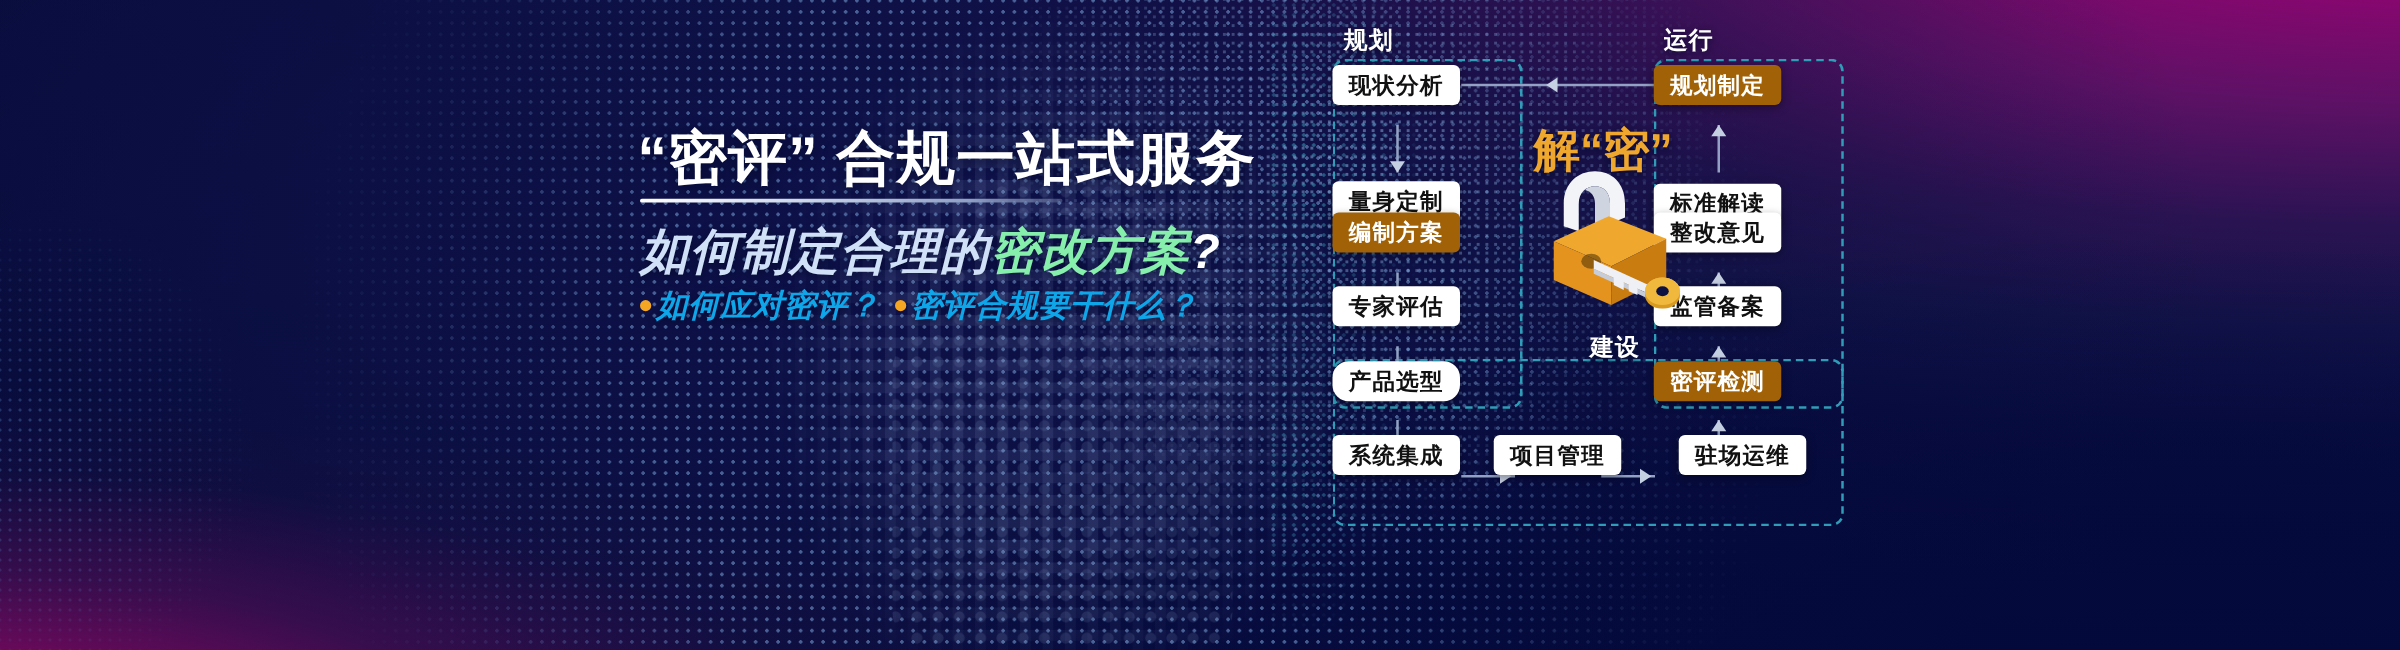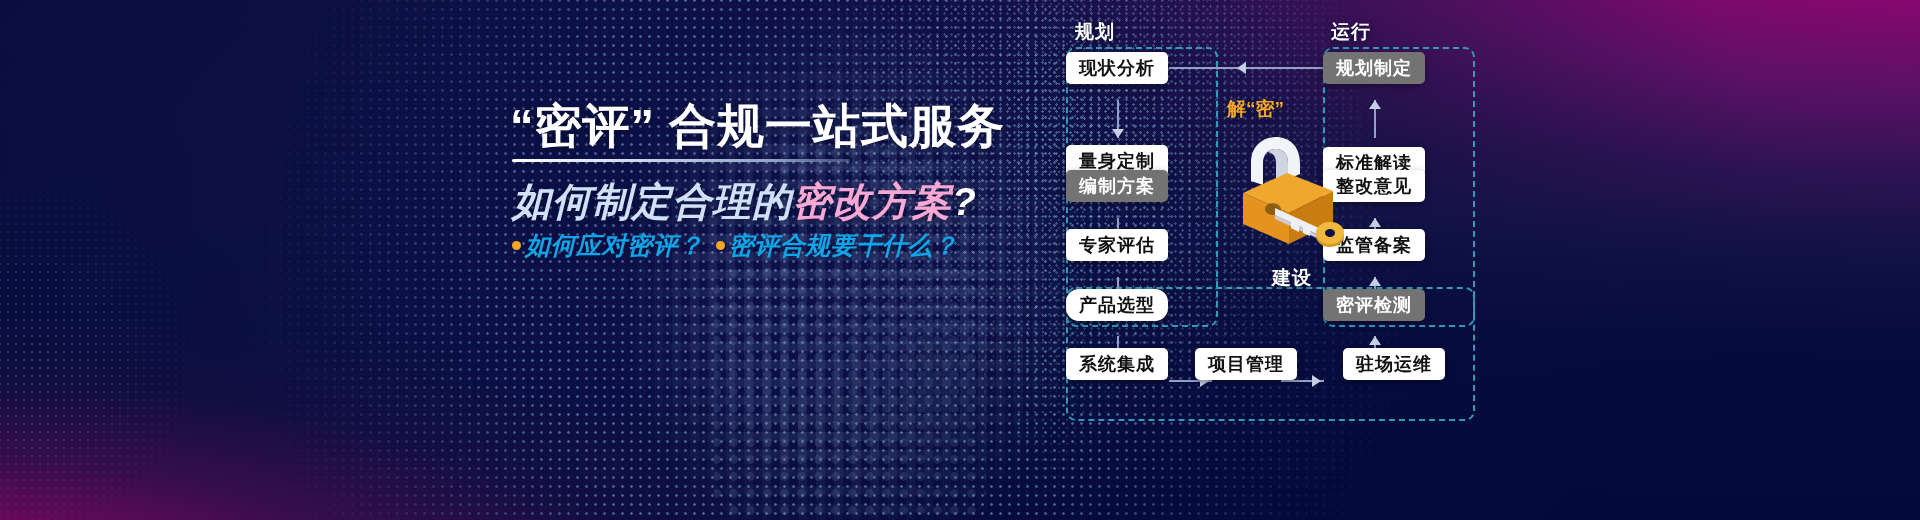"规划制定" .node.green { background: #737373 -> #a16207 }
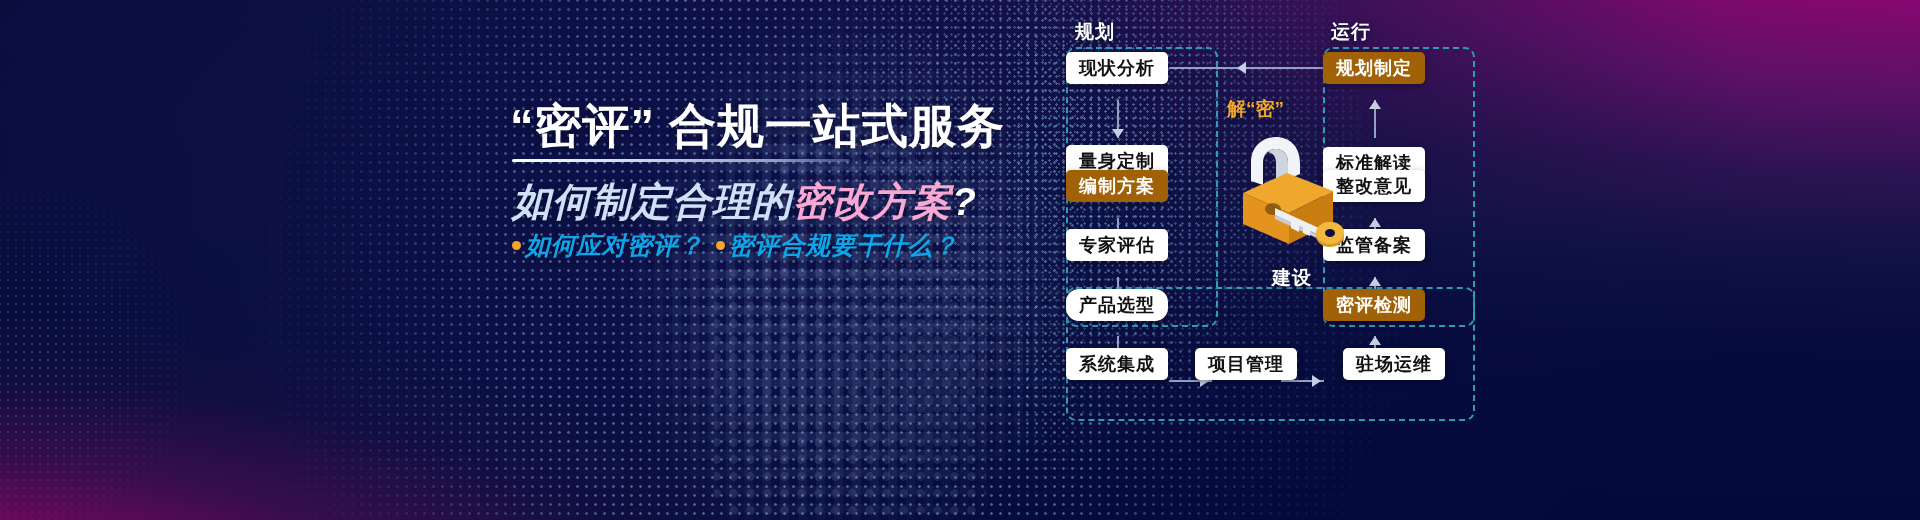"解“密”" .lock-cap { font-size: 19px -> 37px }
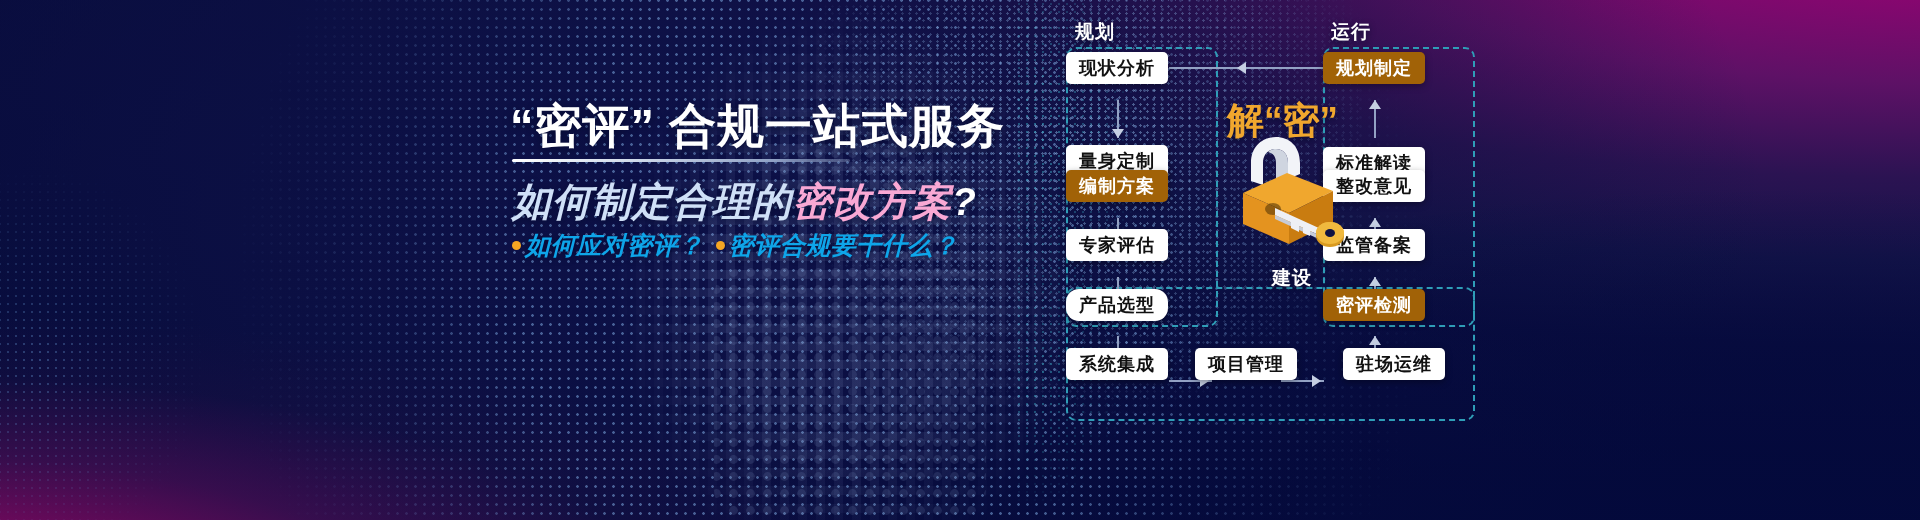"密改方案" .subline .accent { color: #f9a8d4 -> #86efac }
